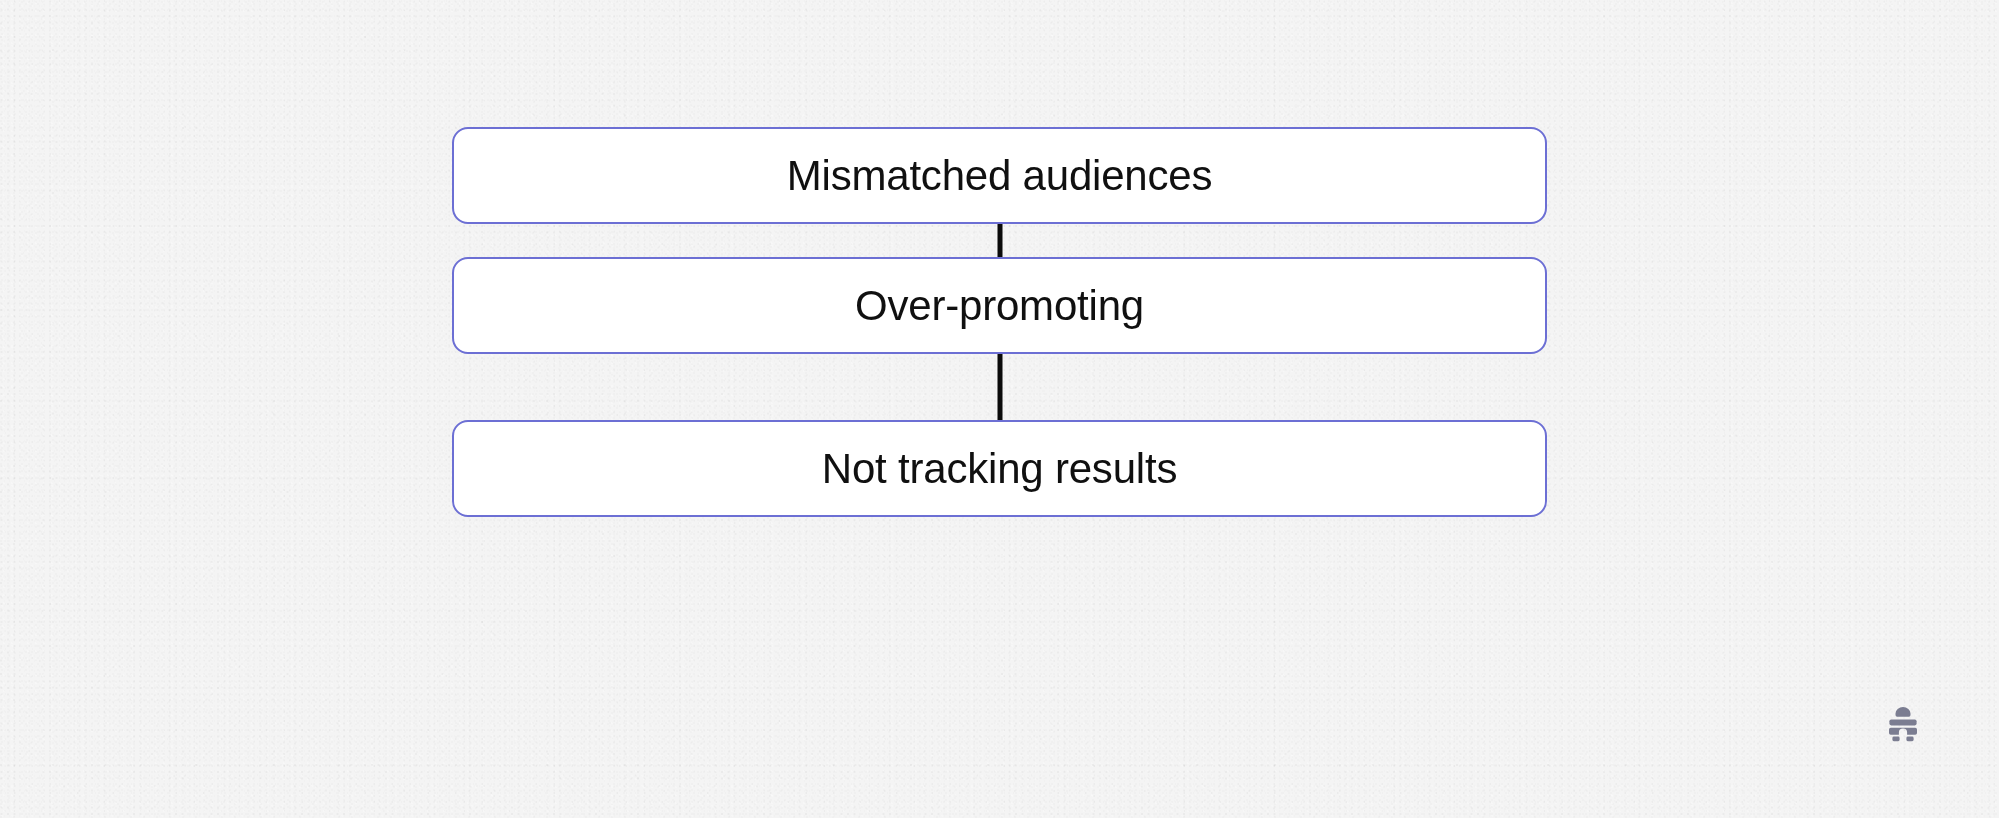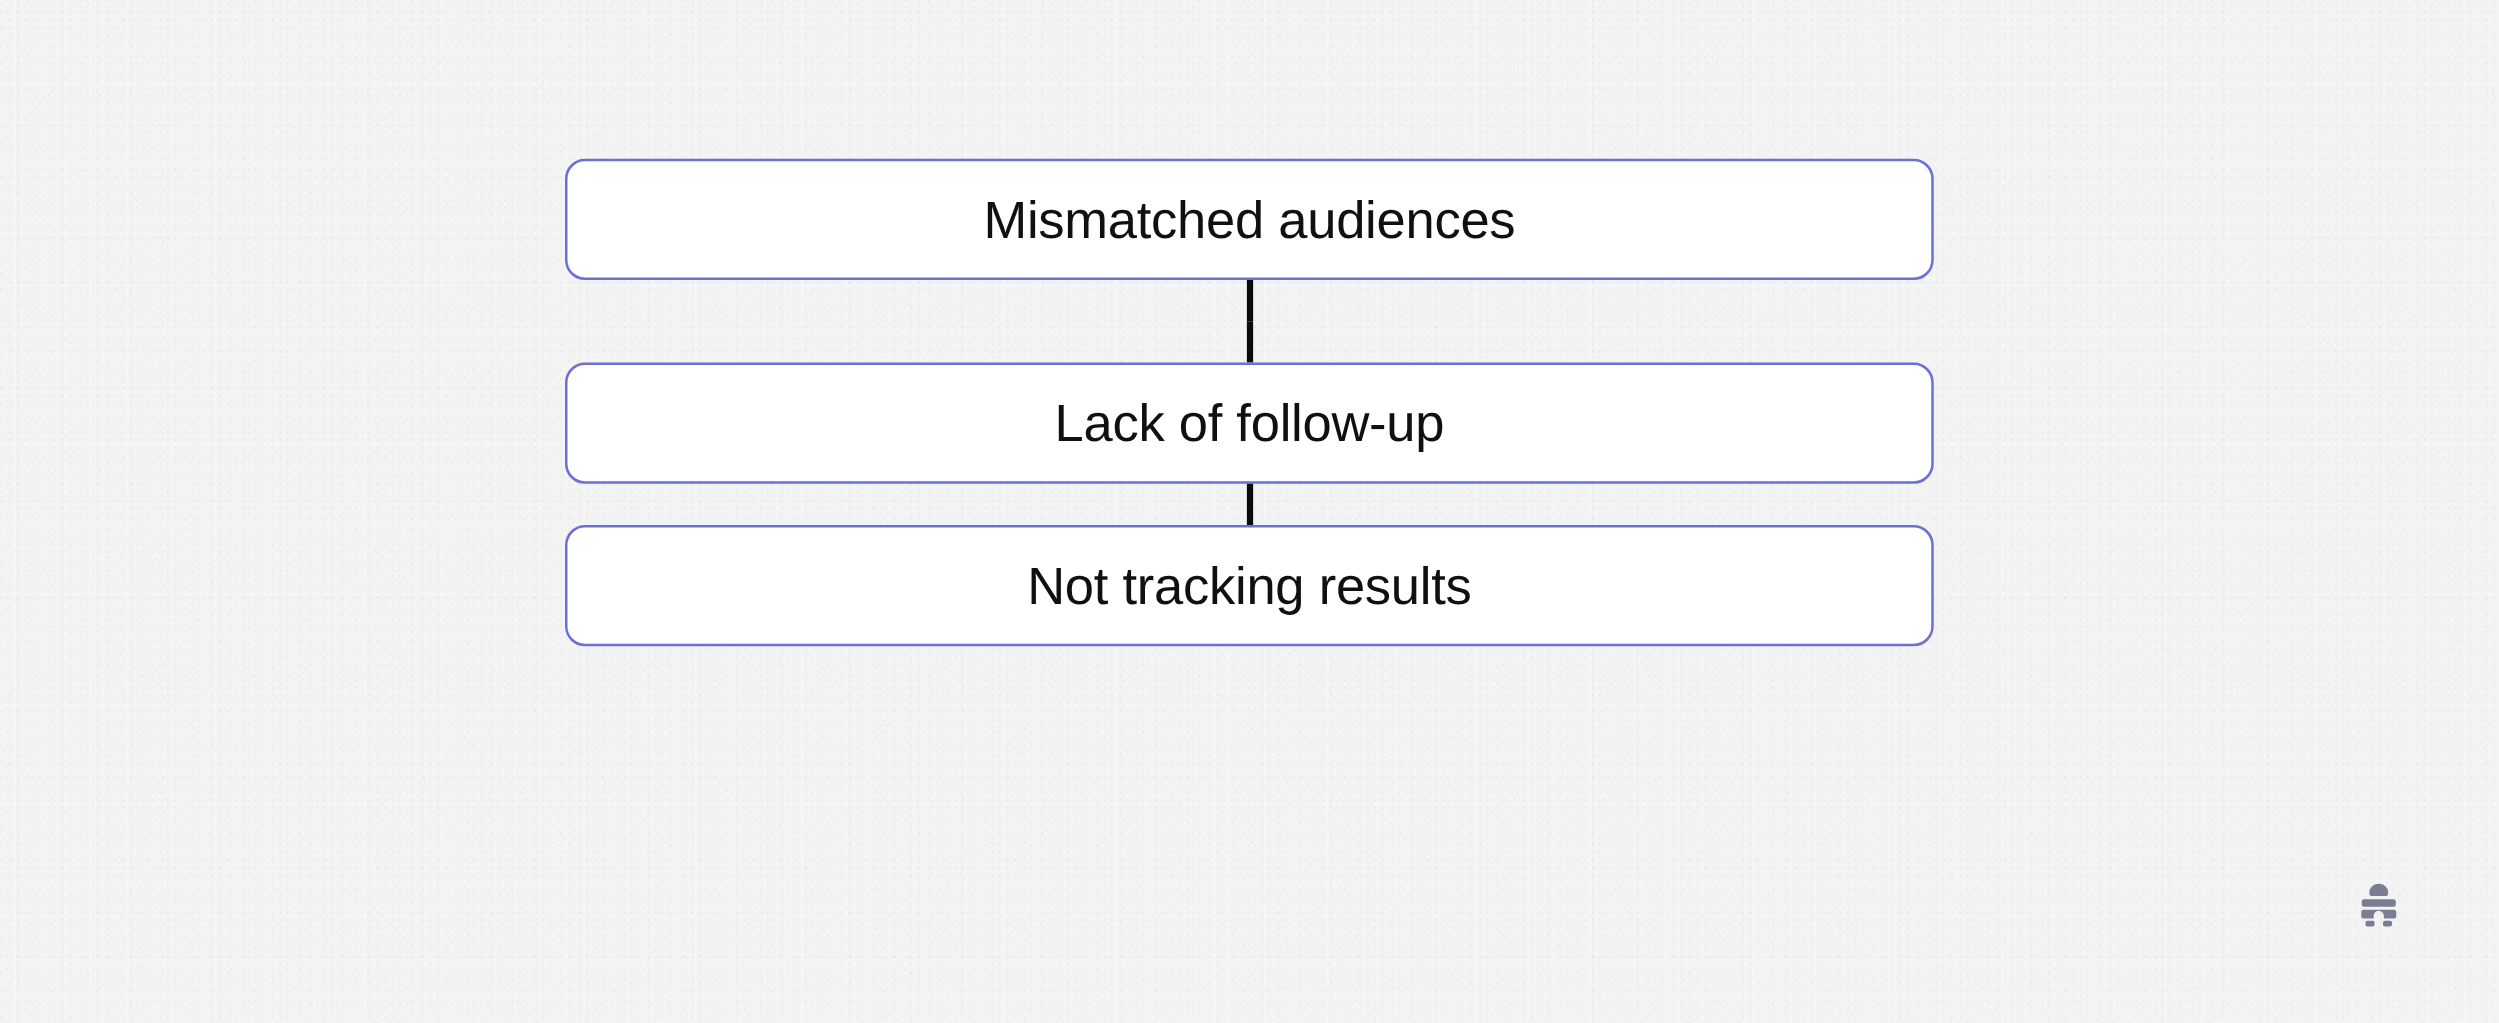"Over-promoting" div.flow-node { html: none -> <div> <span>Over-promoting</span> </div> }
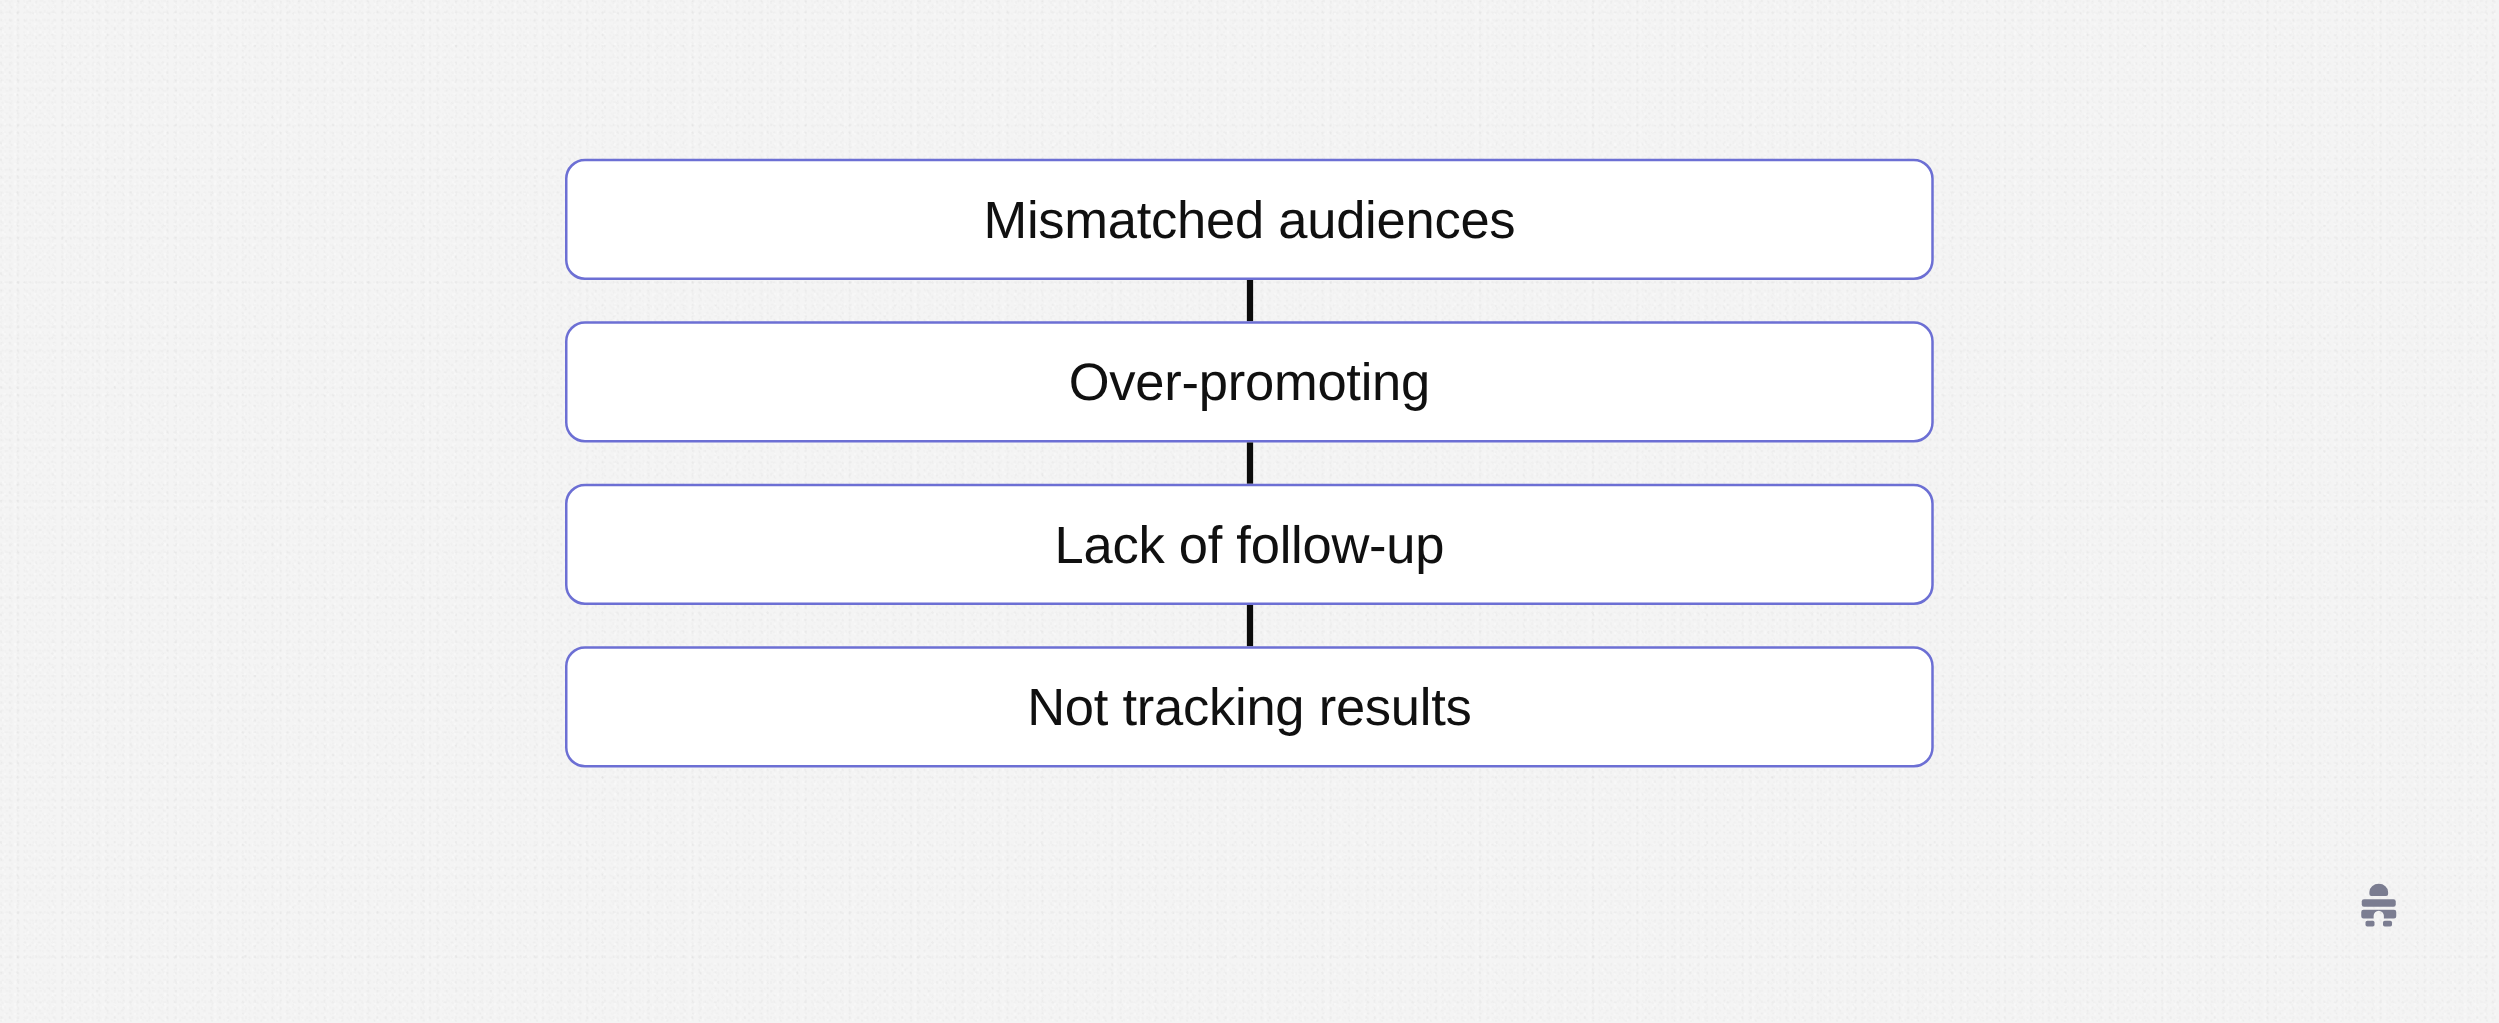"Lack of follow-up" div.flow-node { html: <div> <span>Lack of follow-up</span> </div> -> none }
